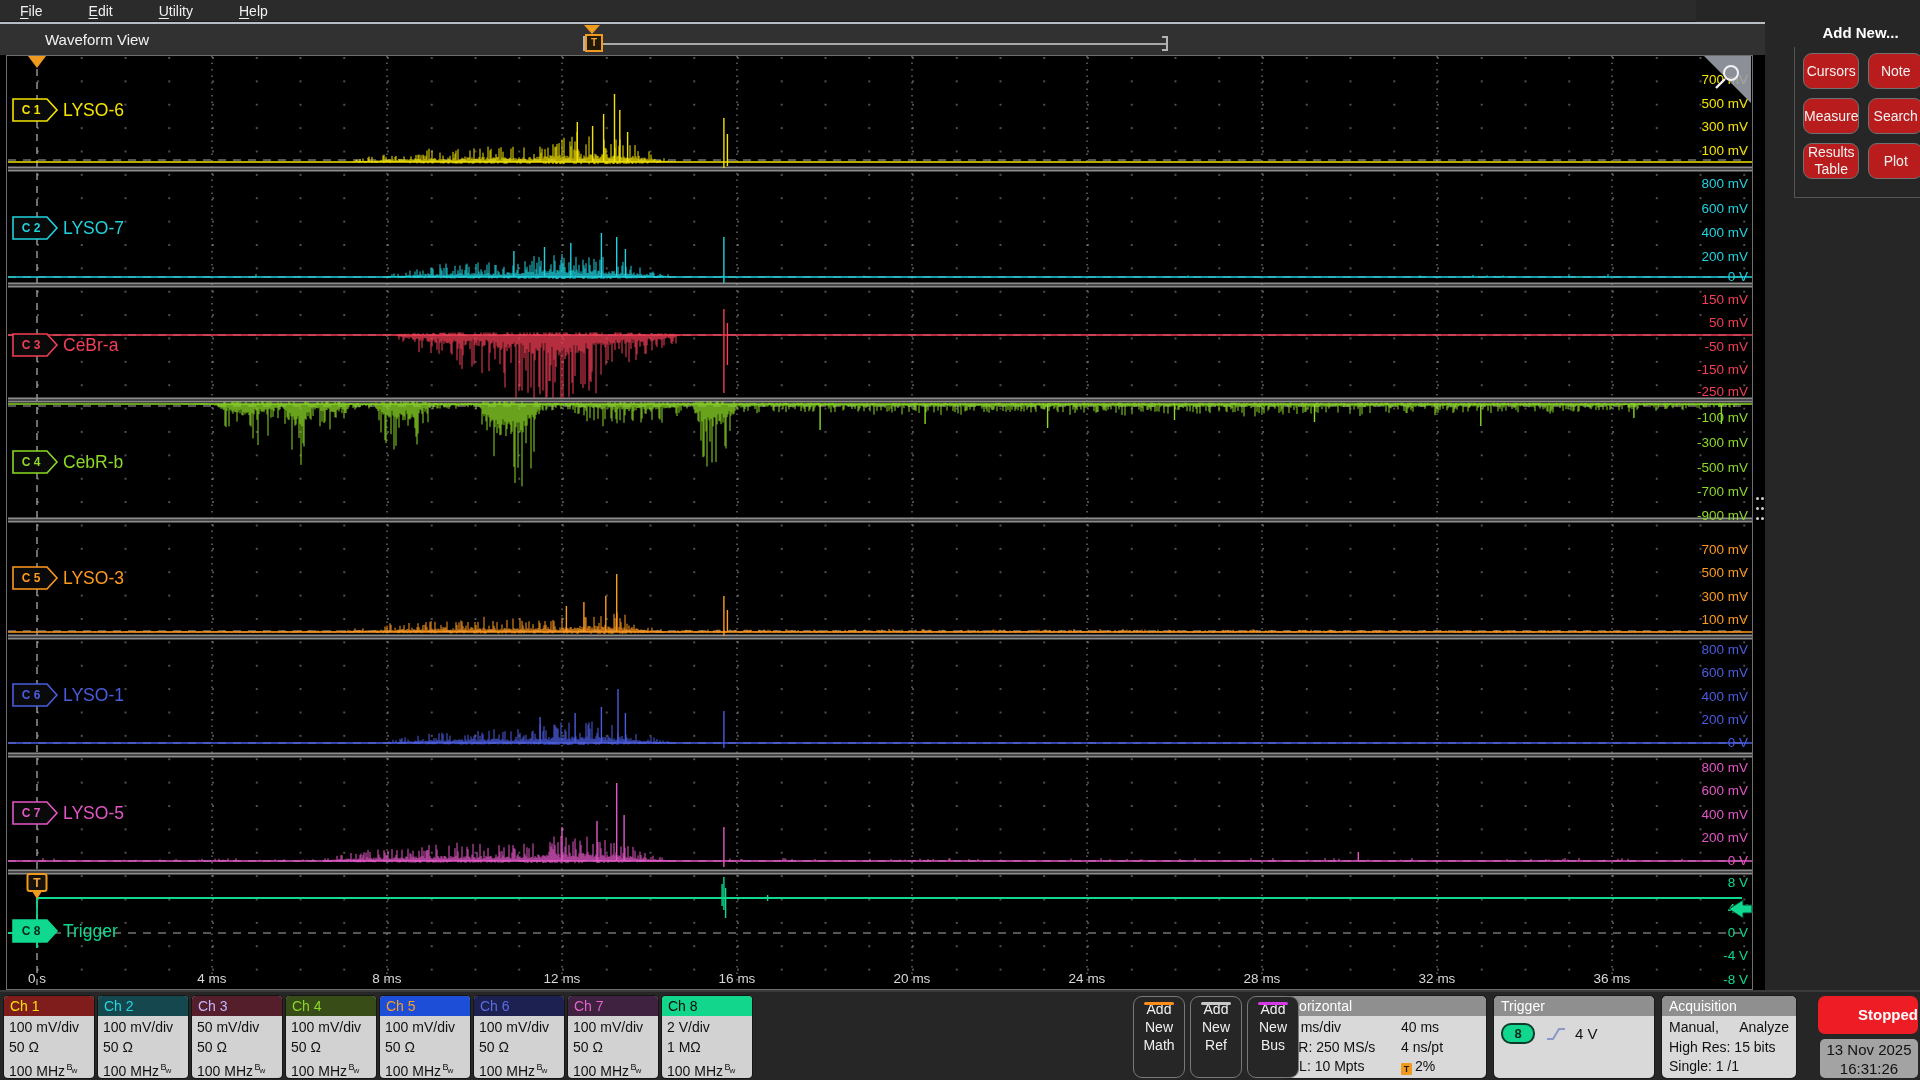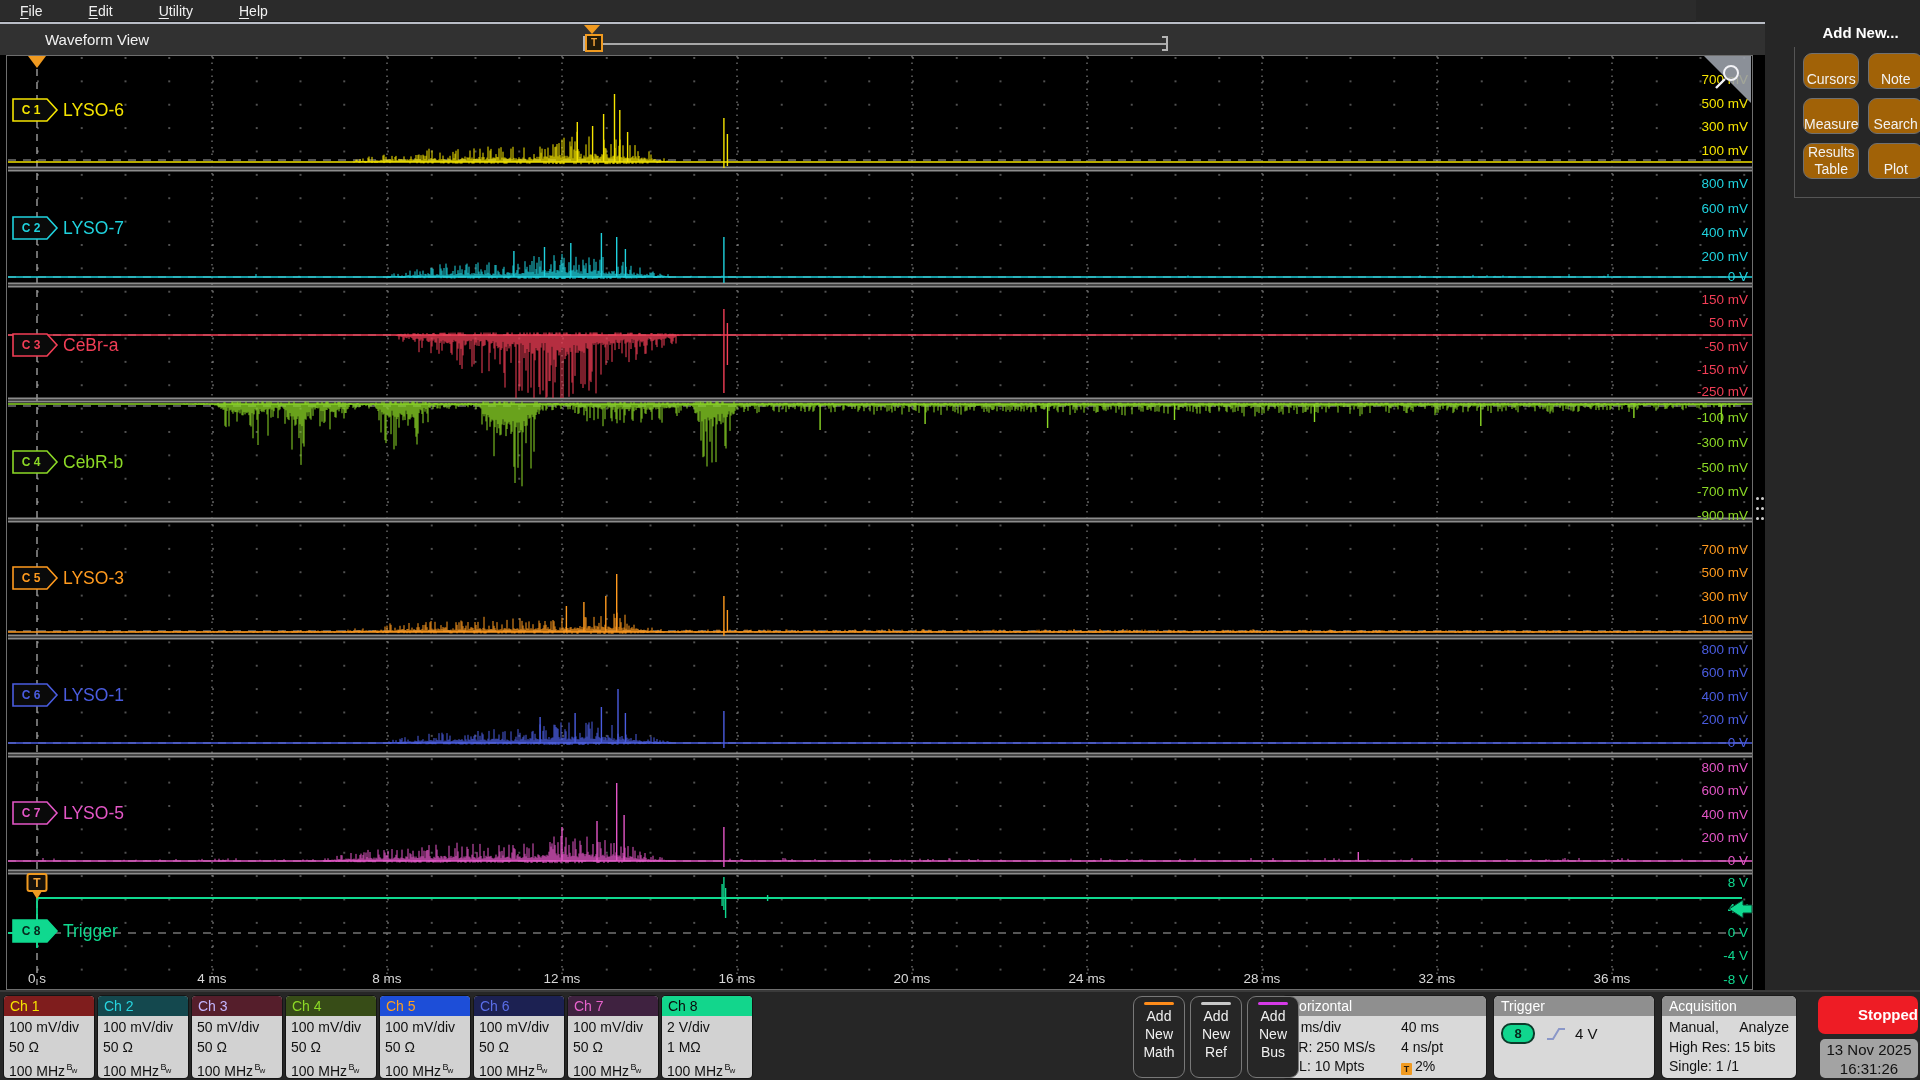"Cursors" .rp-btn { background: #a16207 -> #b91c1c; justify-content: flex-end -> center }
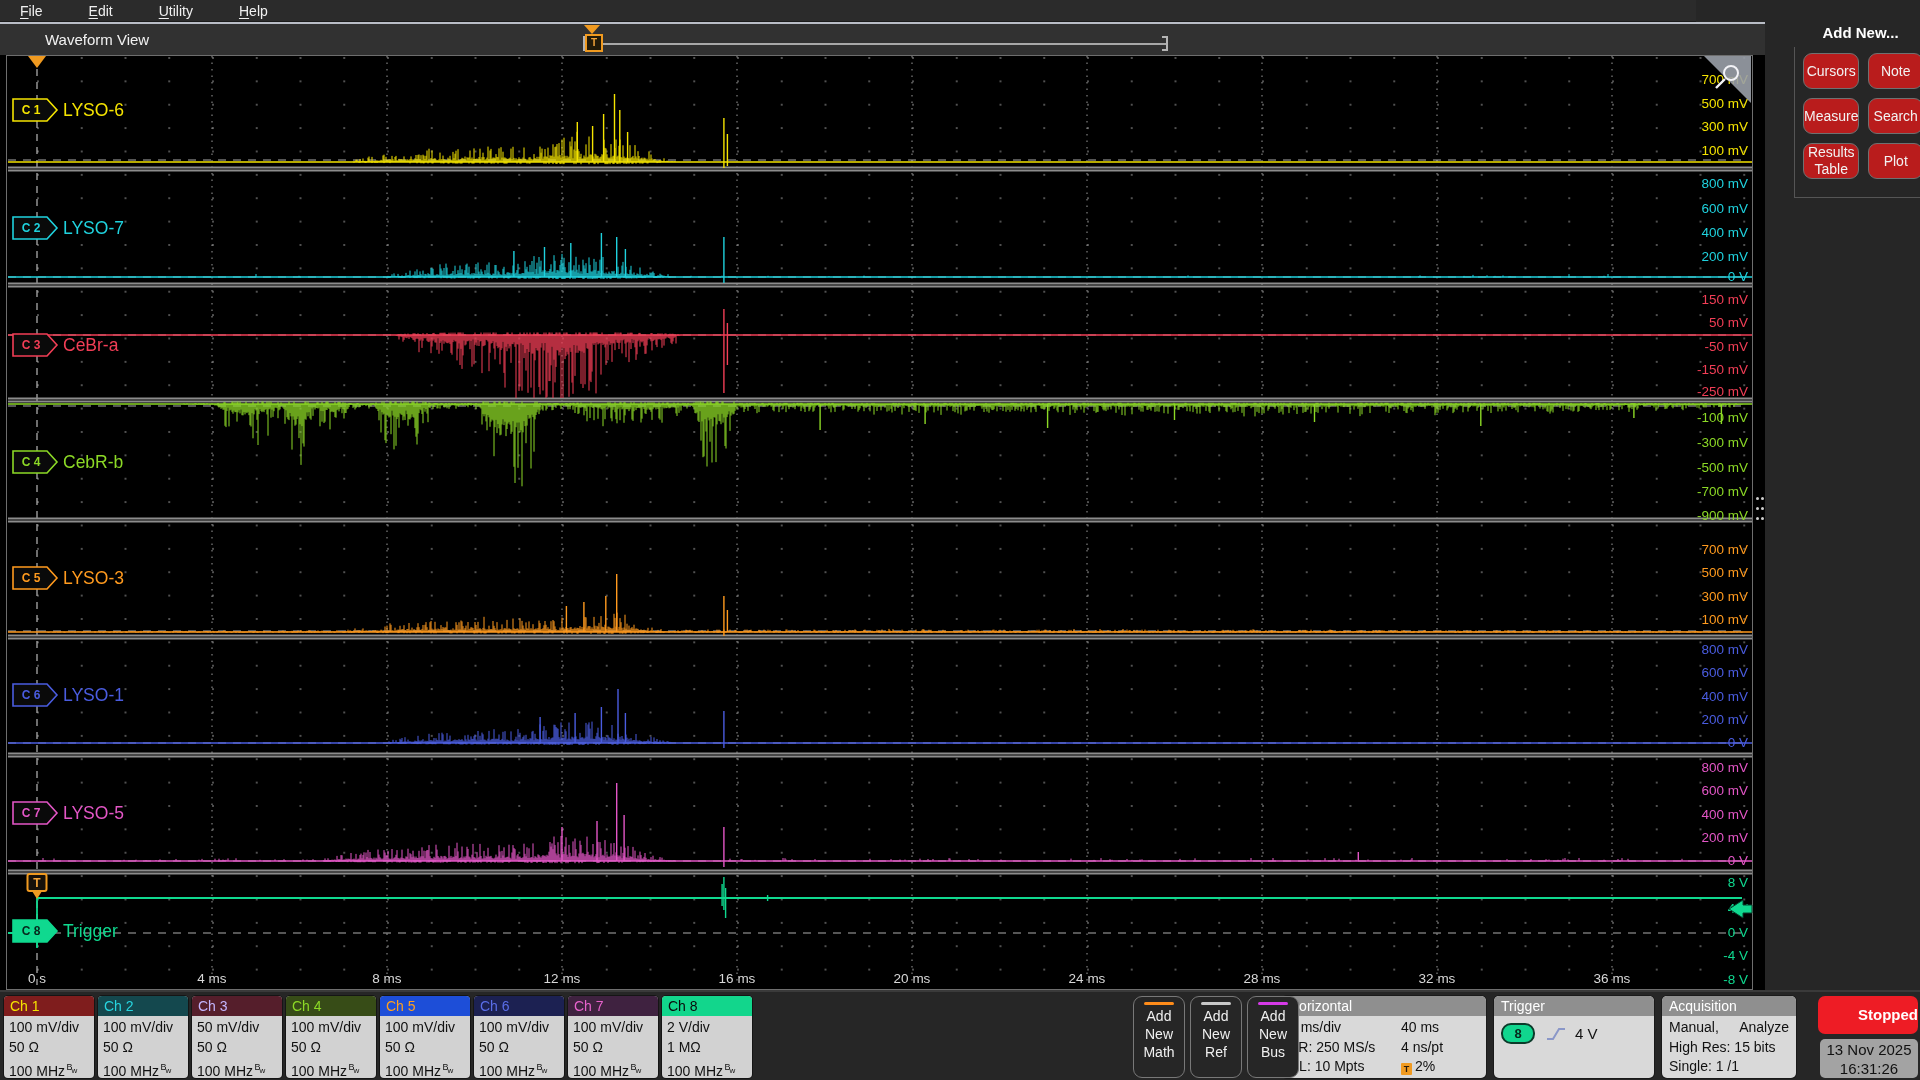"Add" .addbtn { padding-top: 10px -> 3px }
